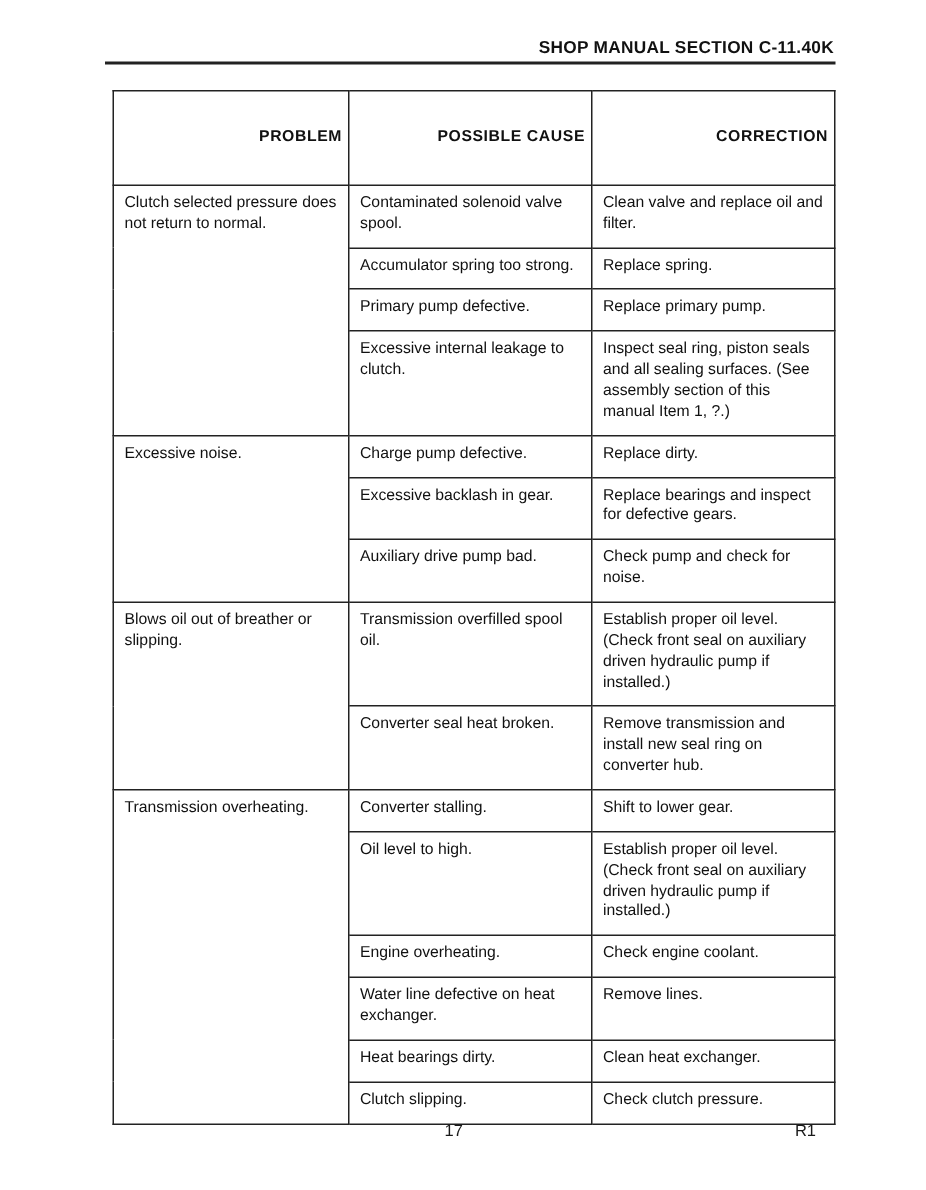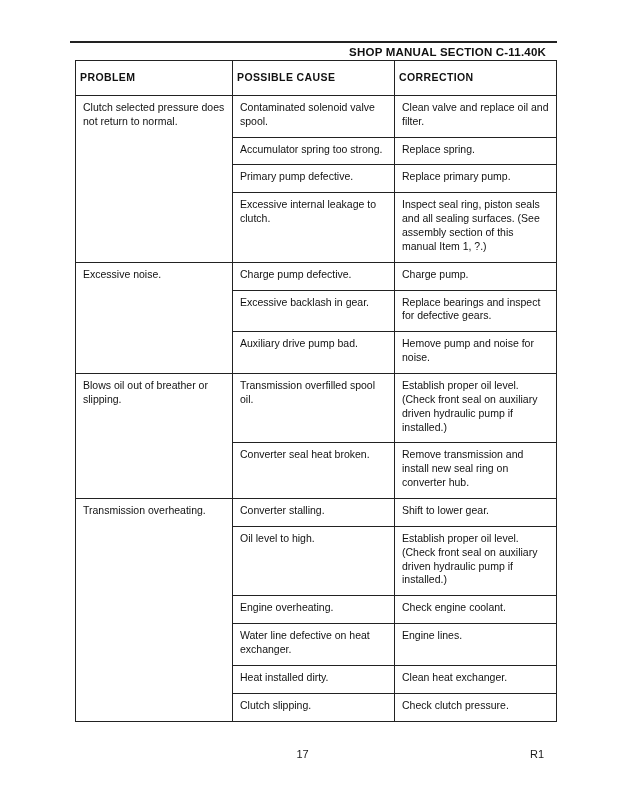"SHOP MANUAL SECTION C-11.40K" .page-header { margin-top: 20px -> none; right: 71px -> 61px }
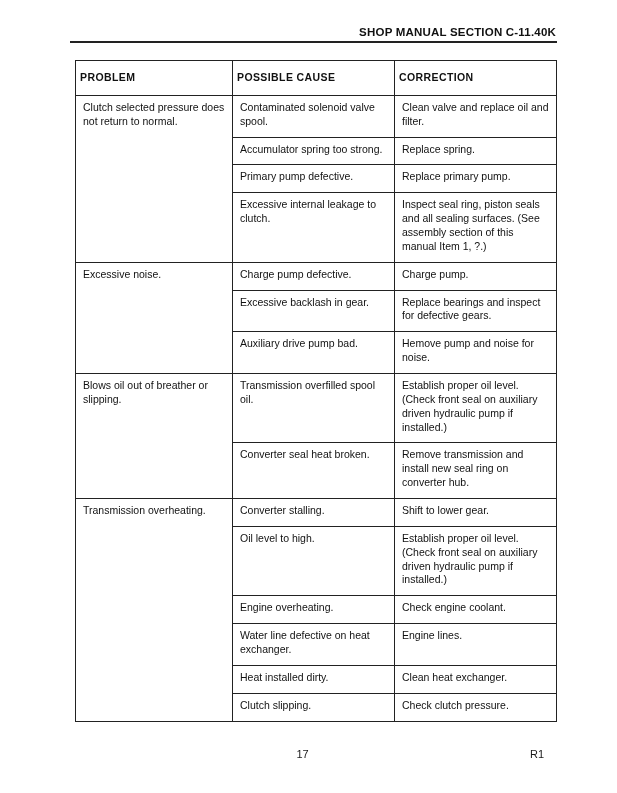"PROBLEM" .trouble-table th { padding: 10px 4px -> 24px 4px; text-align: left -> right }
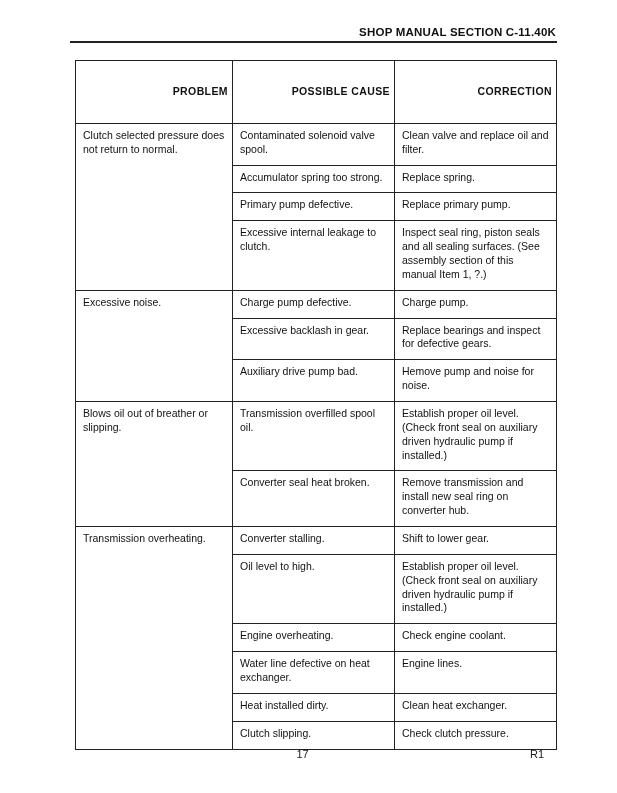"Charge pump." td.correction-cell { text: Charge pump -> Replace dirty }
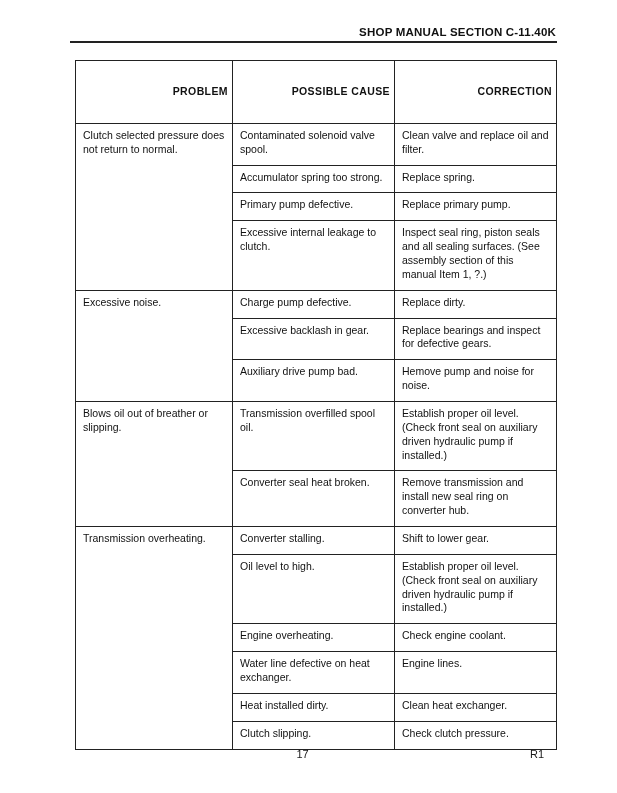"Hemove pump and noise for" td.correction-cell { text: Hemove pump and noise -> Check pump and check }
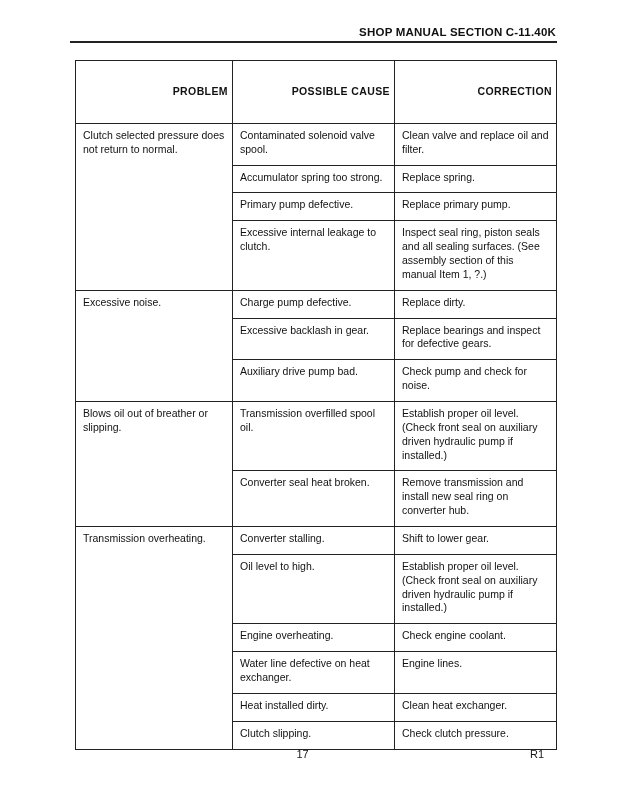"Engine lines." td.correction-cell { text: Engine -> Remove }
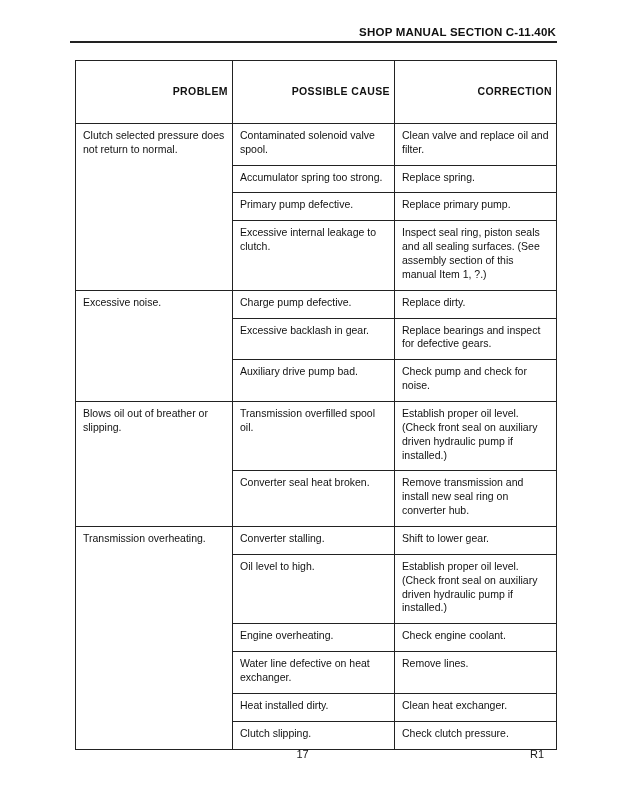"Heat installed dirty." td.cause-cell { text: installed -> bearings }
